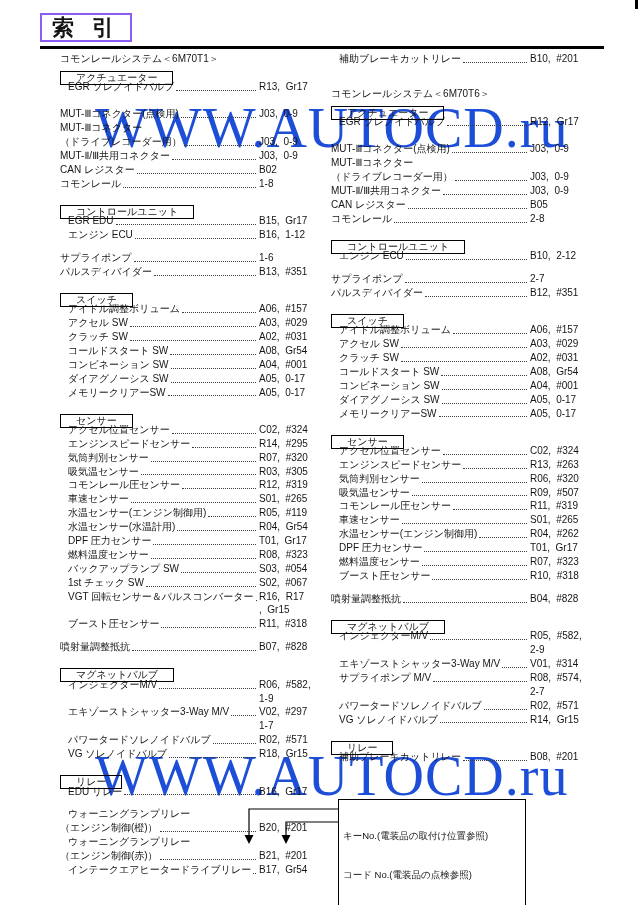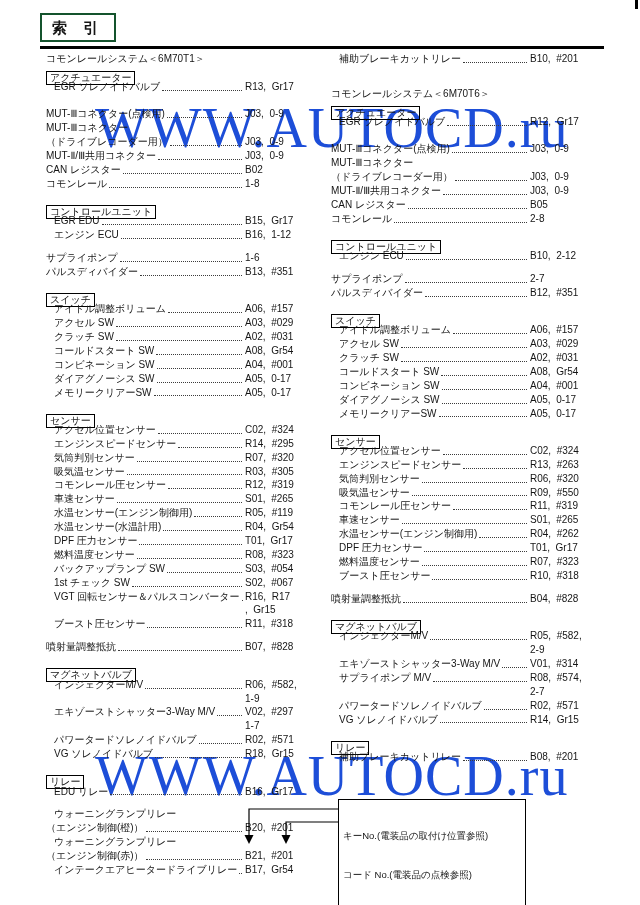"索 引" .hdr-box { border: 2px solid #14532d -> 2px solid #8b5cf6; font-size: 15px -> 22px }
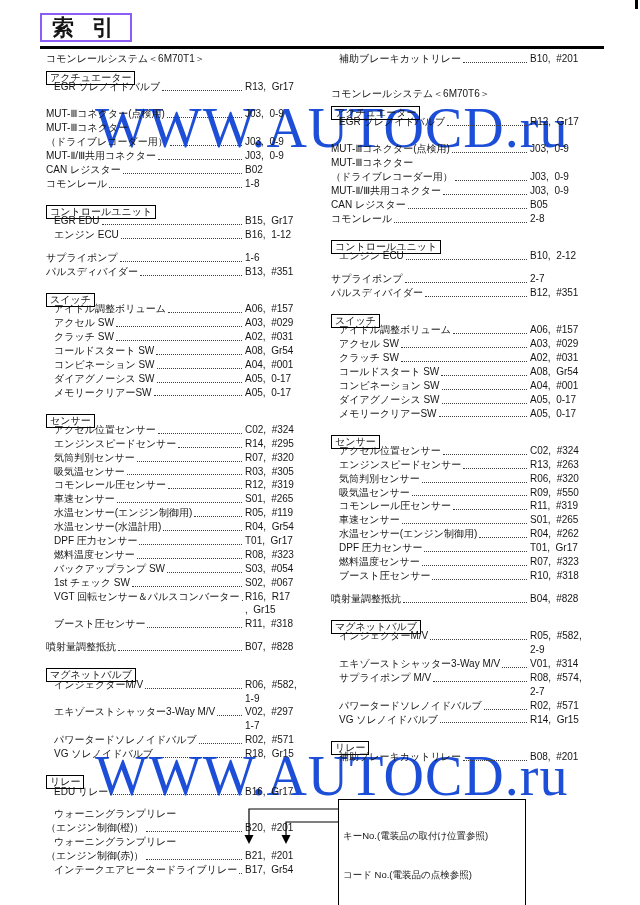"コモンレールシステム＜6M70T1＞" .col.left { left: 46px -> 60px }
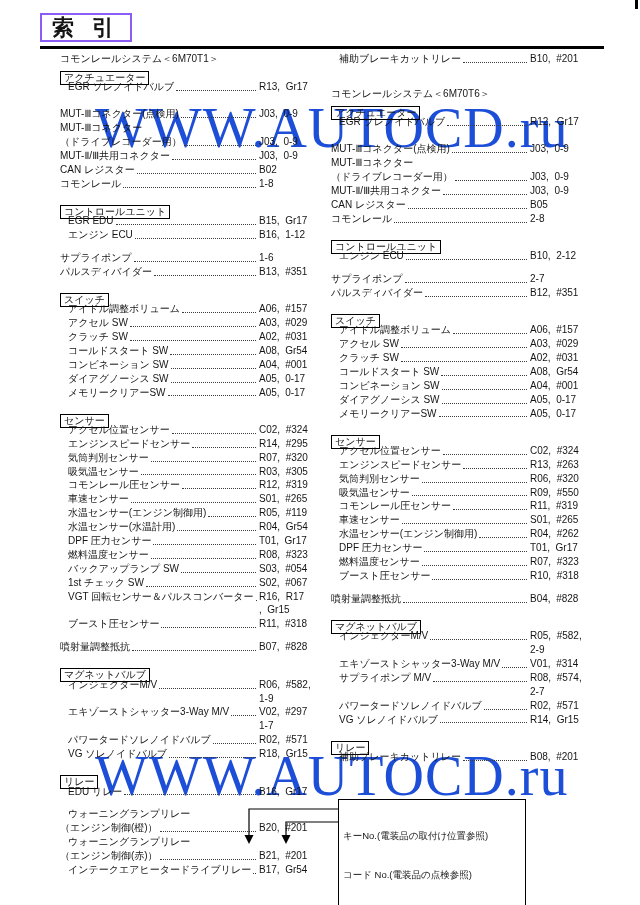"アクチュエーター" .boxed { padding: 0 3px -> 0 15px }
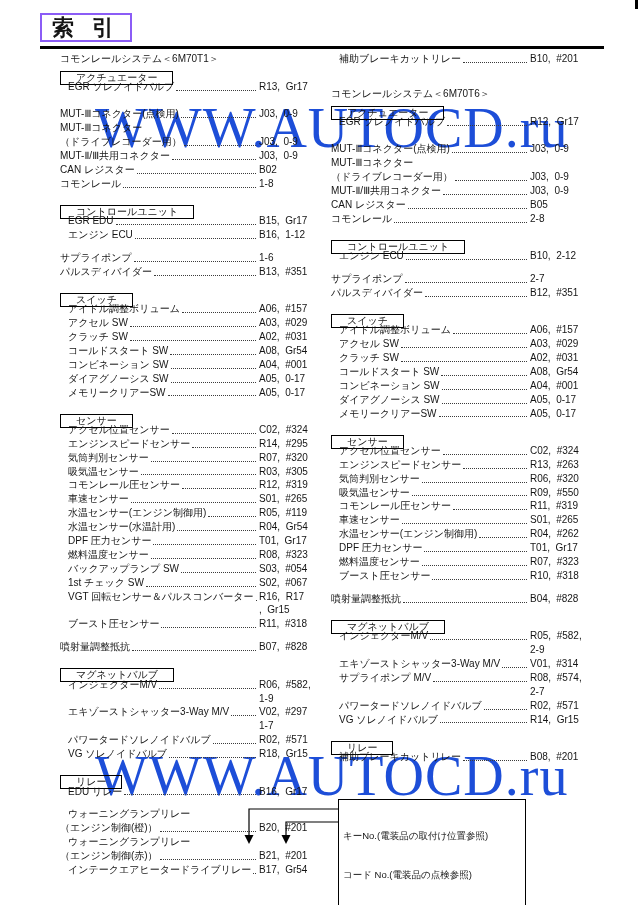"R09, #550" span.codes { text: 550 -> 507 }
